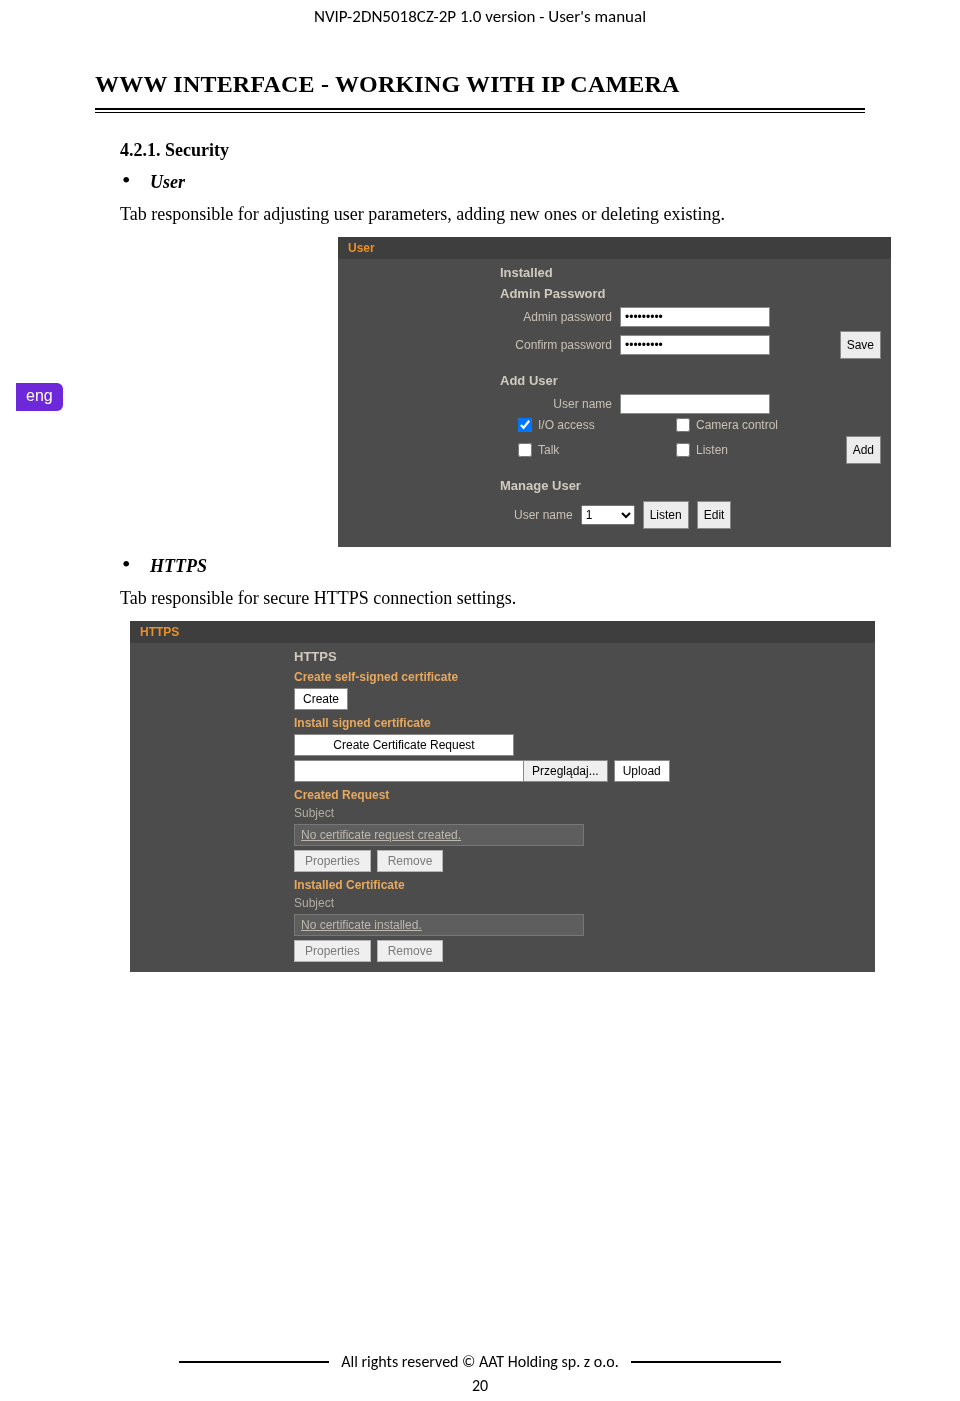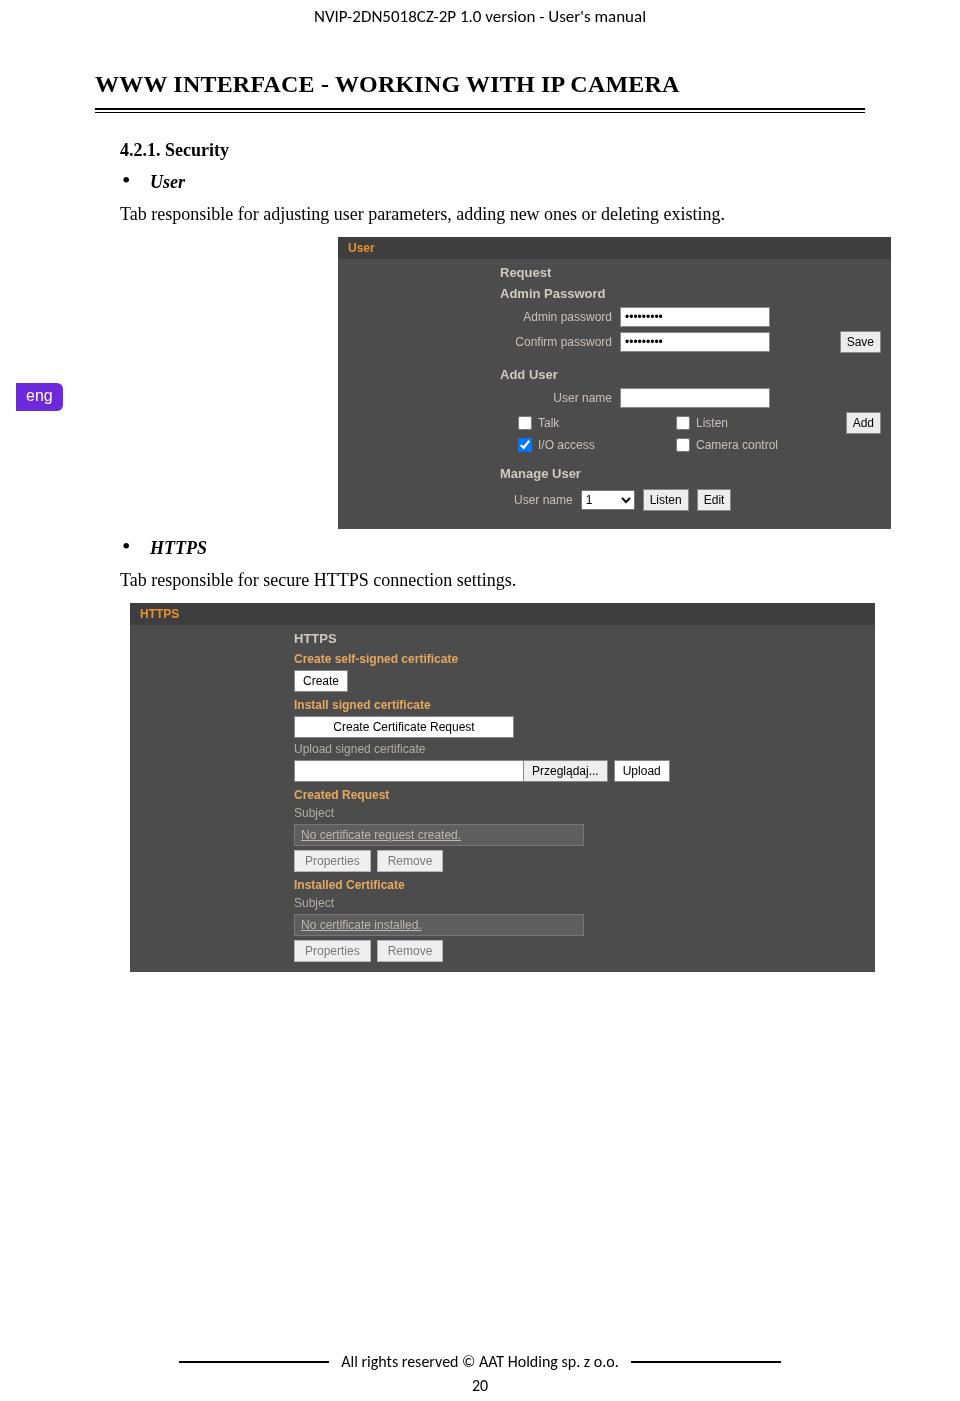"Request" div.headrow { text: Request -> Installed }
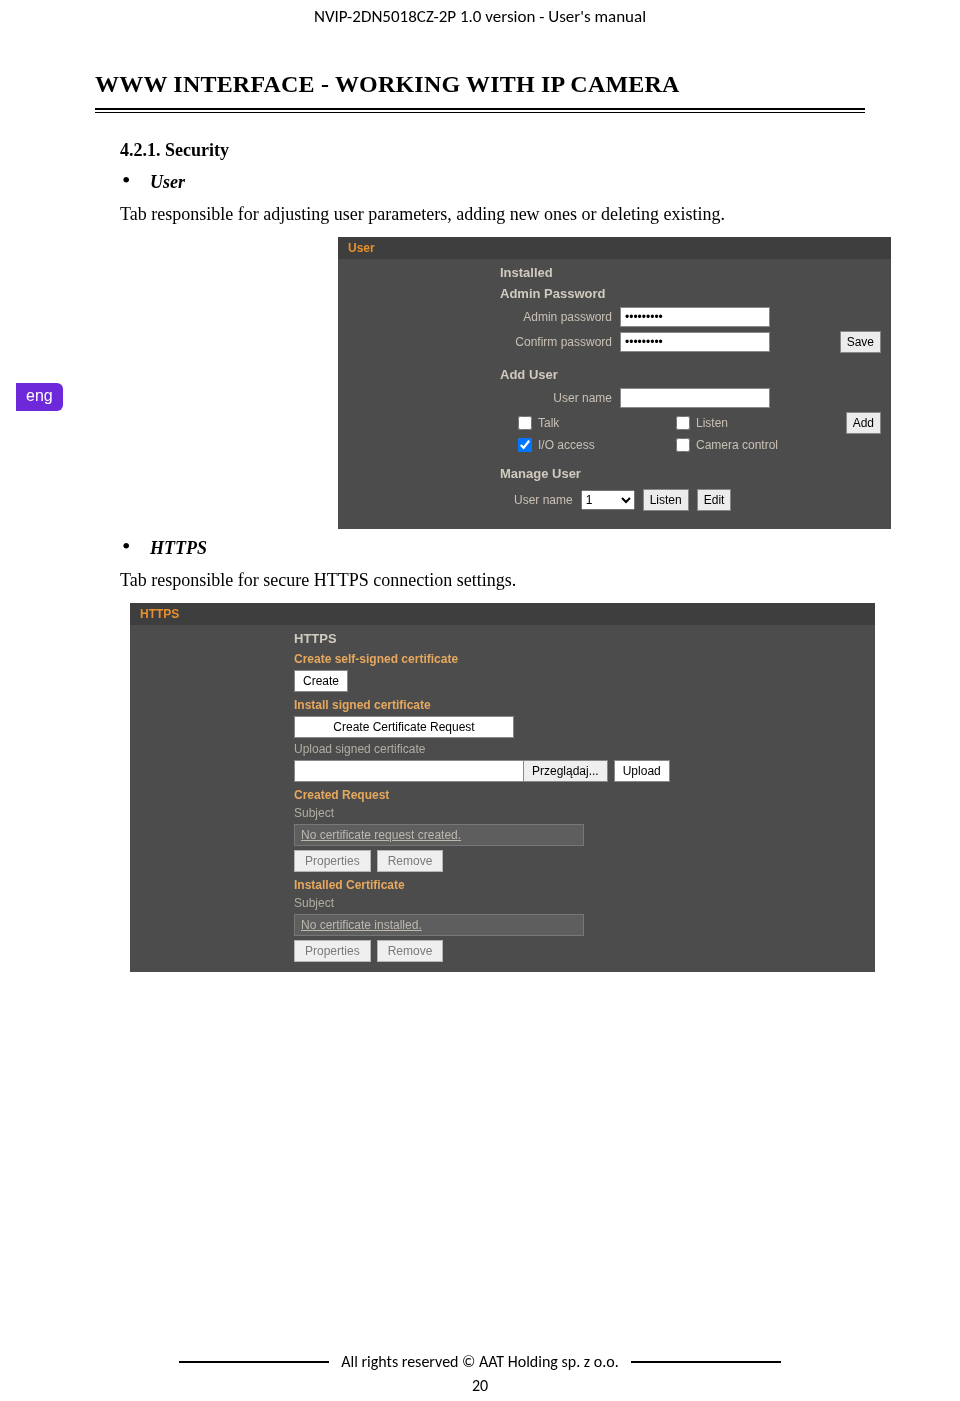"Save" .btn { height: 22px -> 28px }
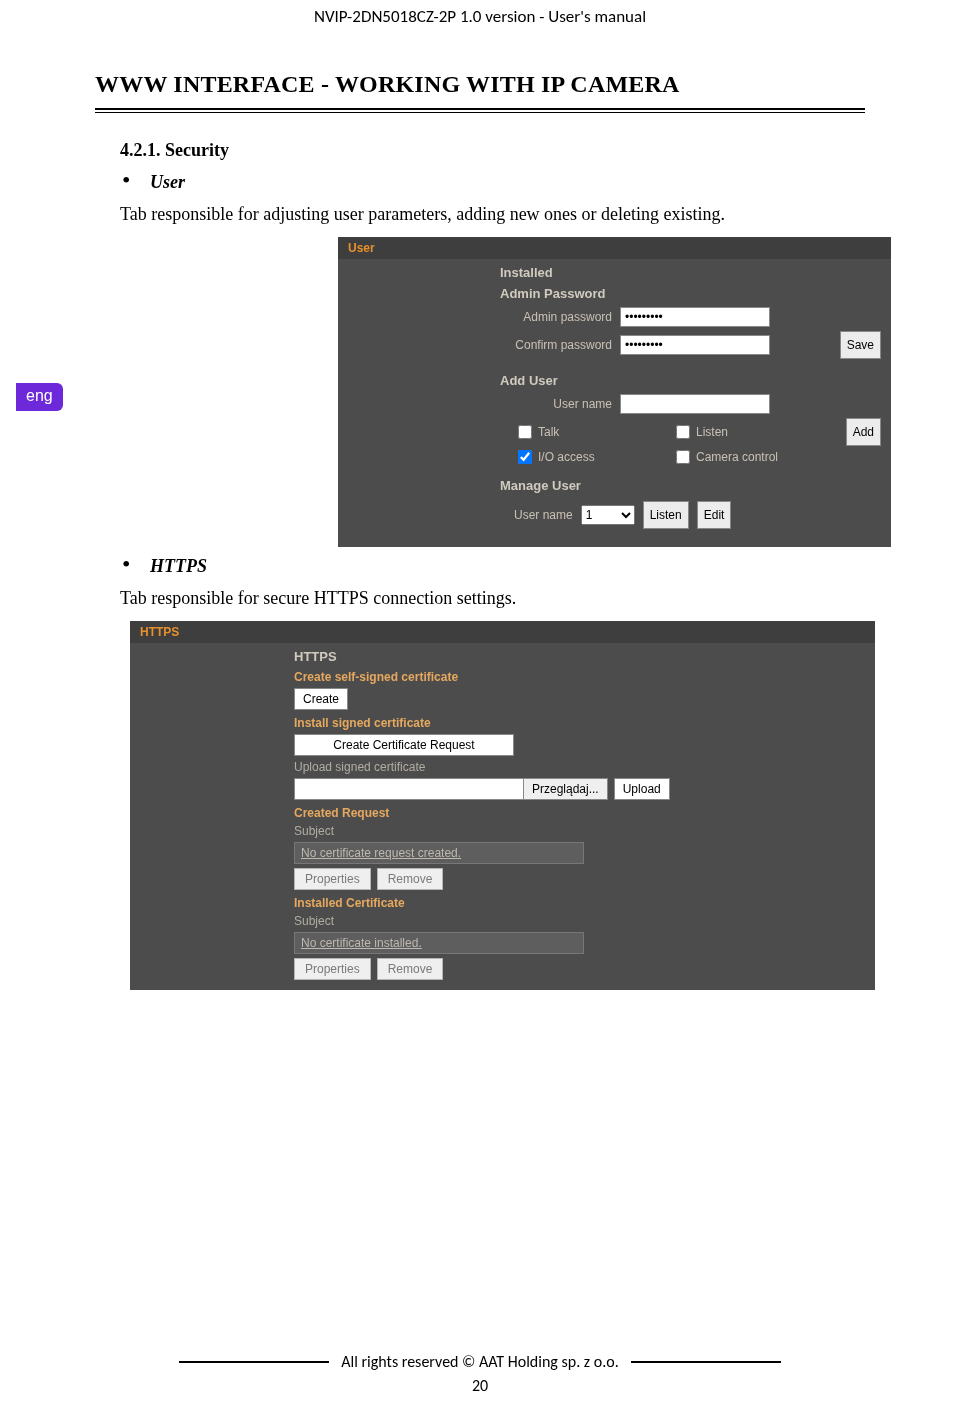"Talk" div.checkrow { order: before "I/O access" -> after "I/O access" }
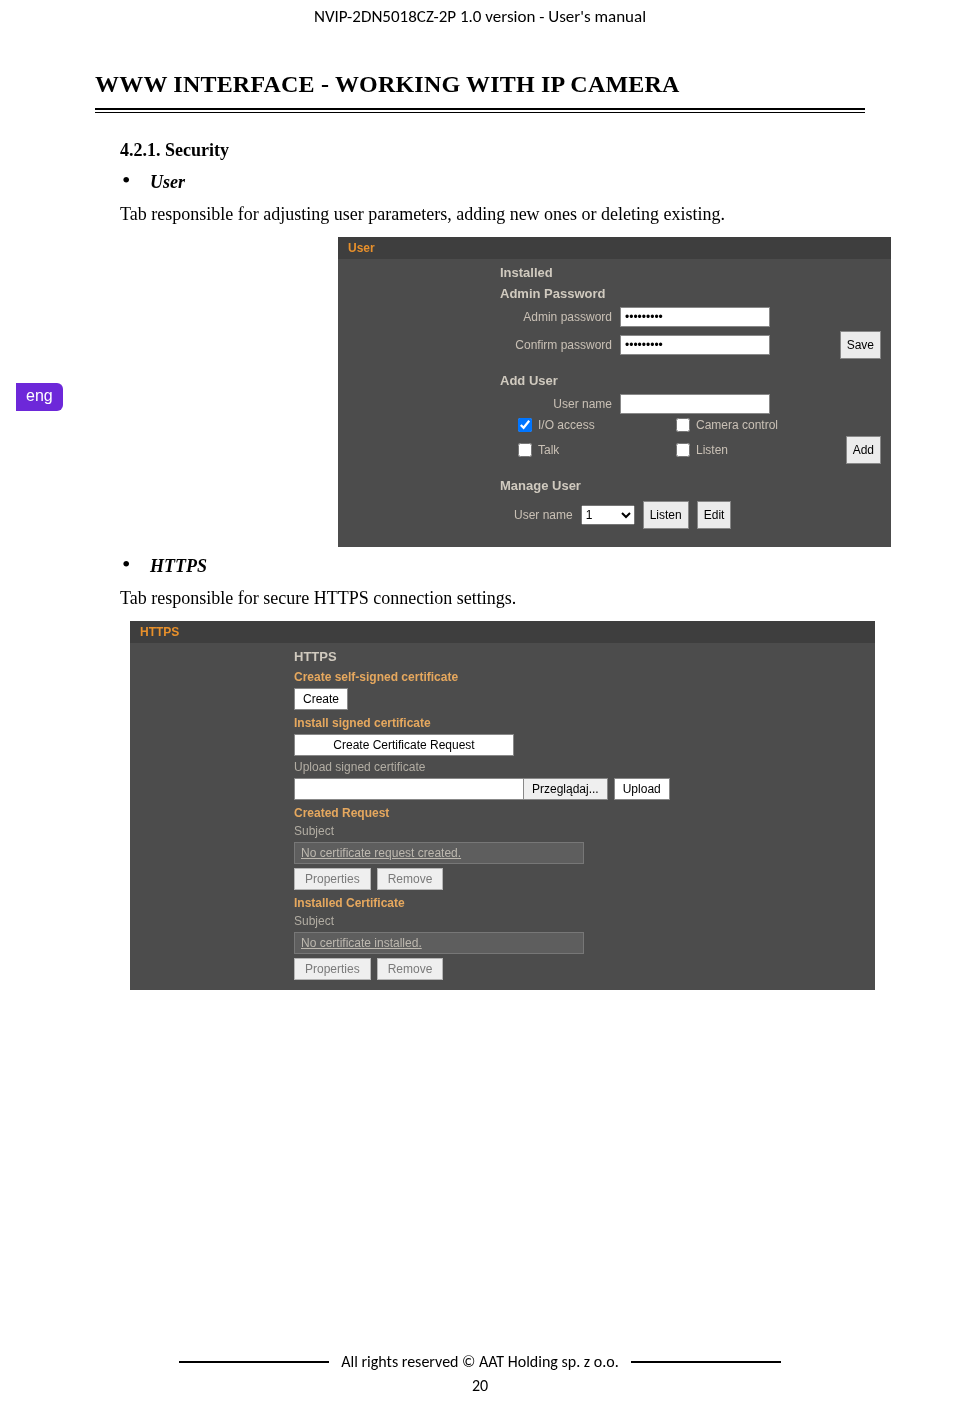"Upload signed certificate" div.lbl2 { html: <div>Upload signed certificate</div> -> none }
